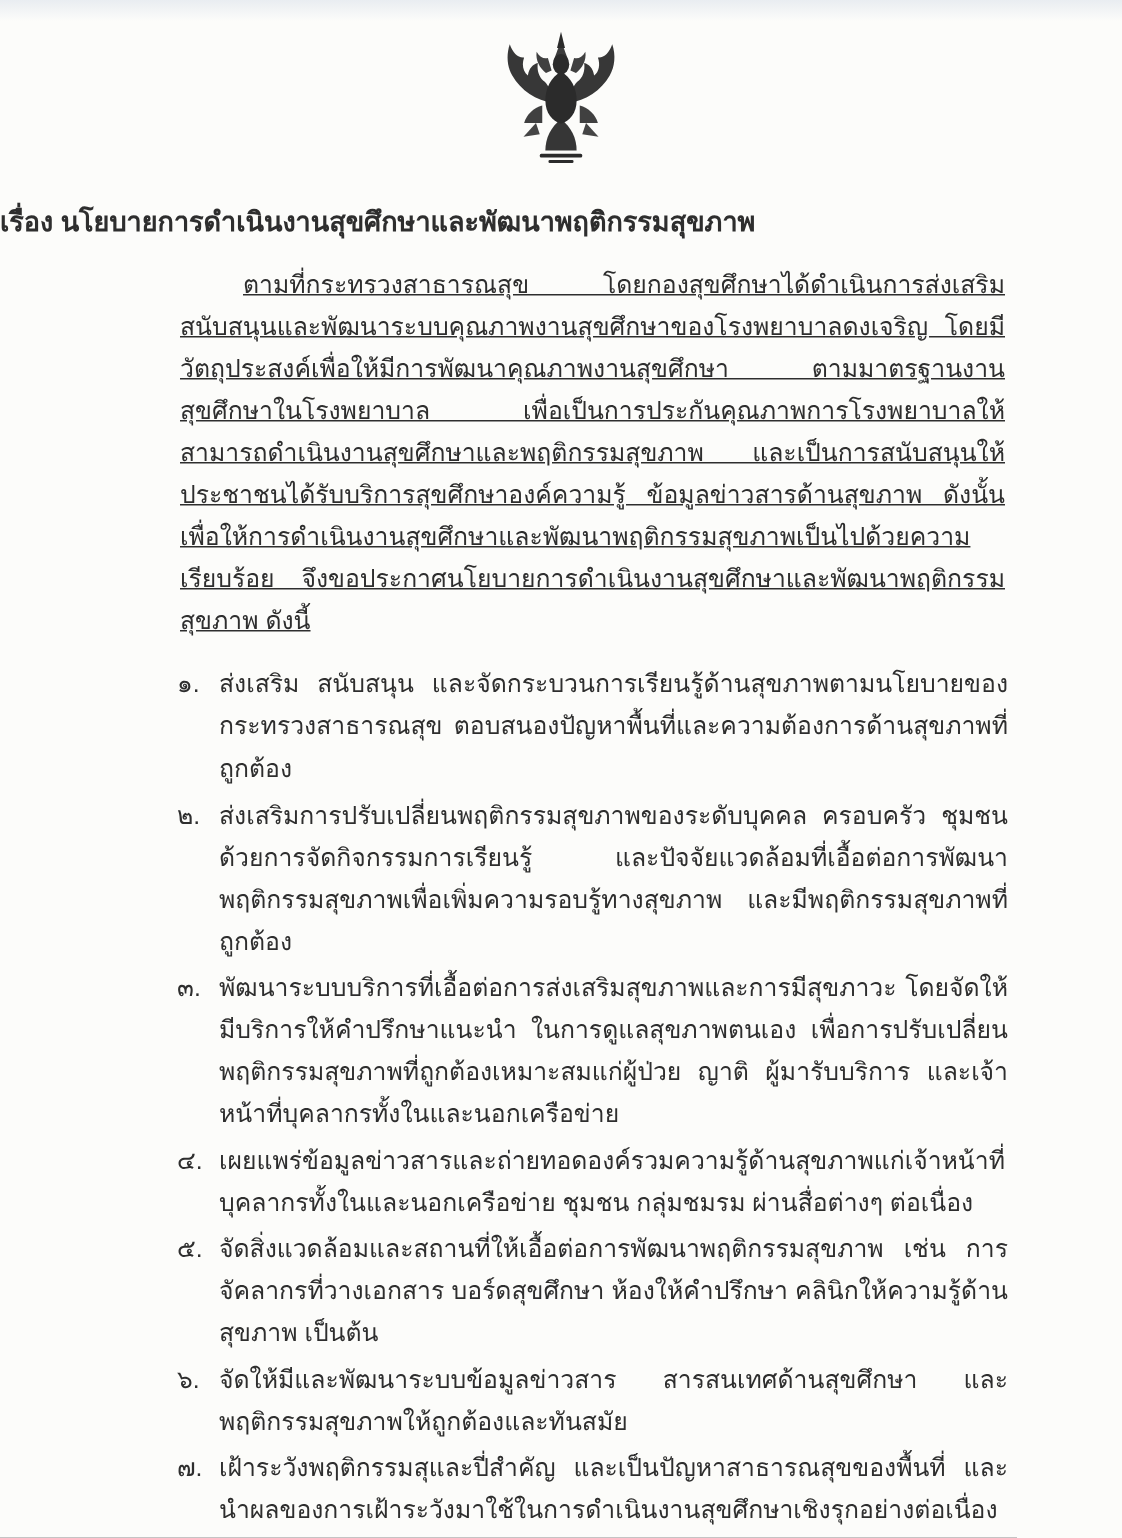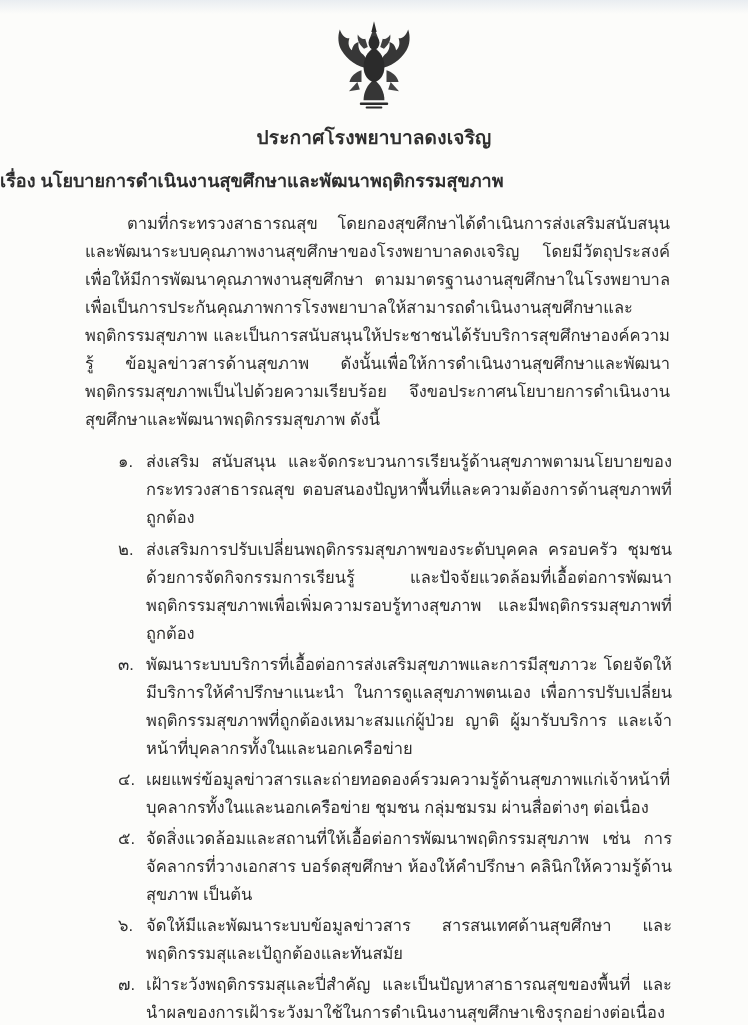"ประกาศโรงพยาบาลดงเจริญ" div.doc-title { html: <div>ประกาศโรงพยาบาลดงเจริญ</div> -> none }
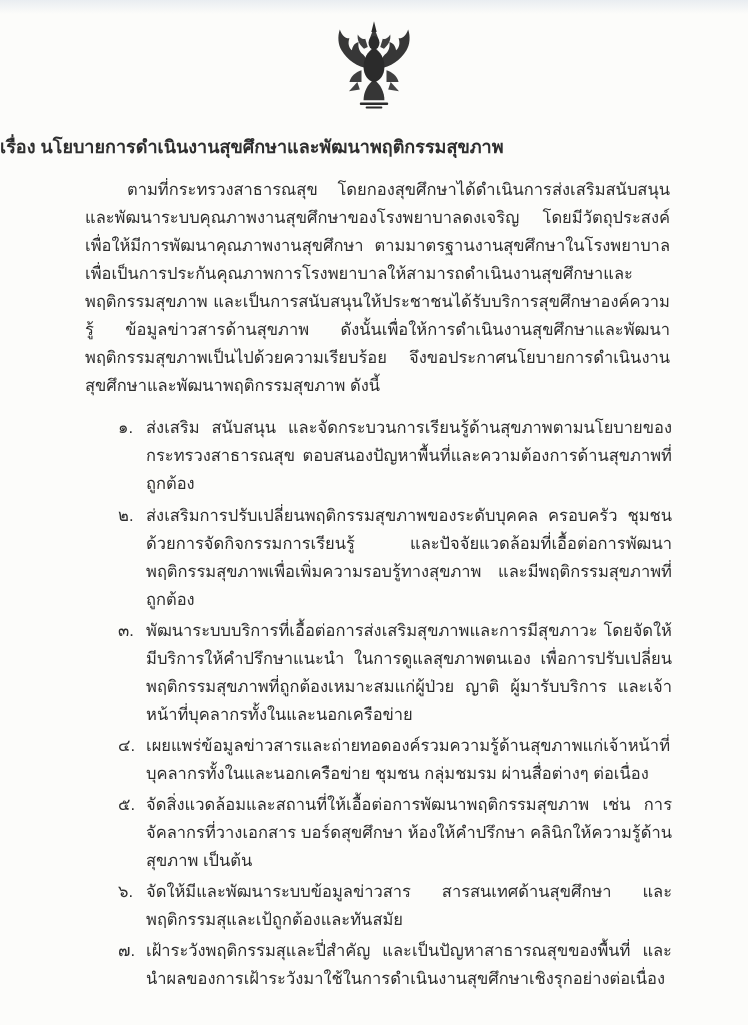"ตามที่กระทรวงสาธารณสุข" .doc-body { margin: 14px 78px 0 85px -> 14px 78px 0 120px; text-decoration: none -> underline }
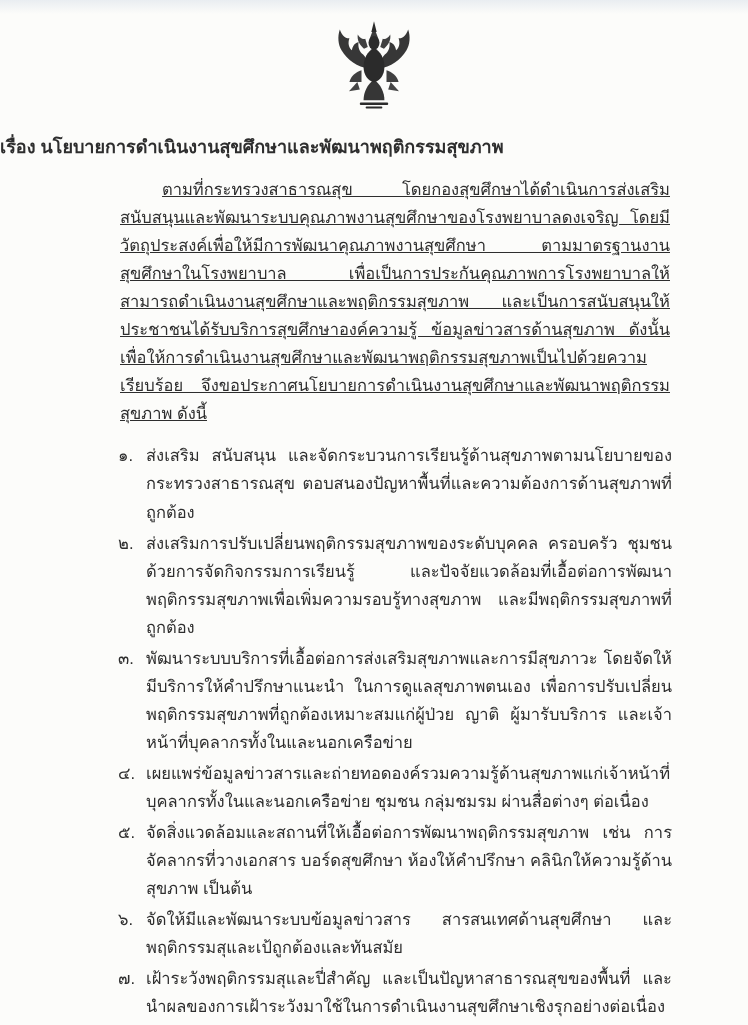"จัดให้มีและพัฒนาระบบข้อมูลข่าวสาร" span.policy-text { text: และพฤติกรรมสุและเป้ถูกต้องและทันสมัย -> และพฤติกรรมสุขภาพให้ถูกต้องและทันสมัย }
